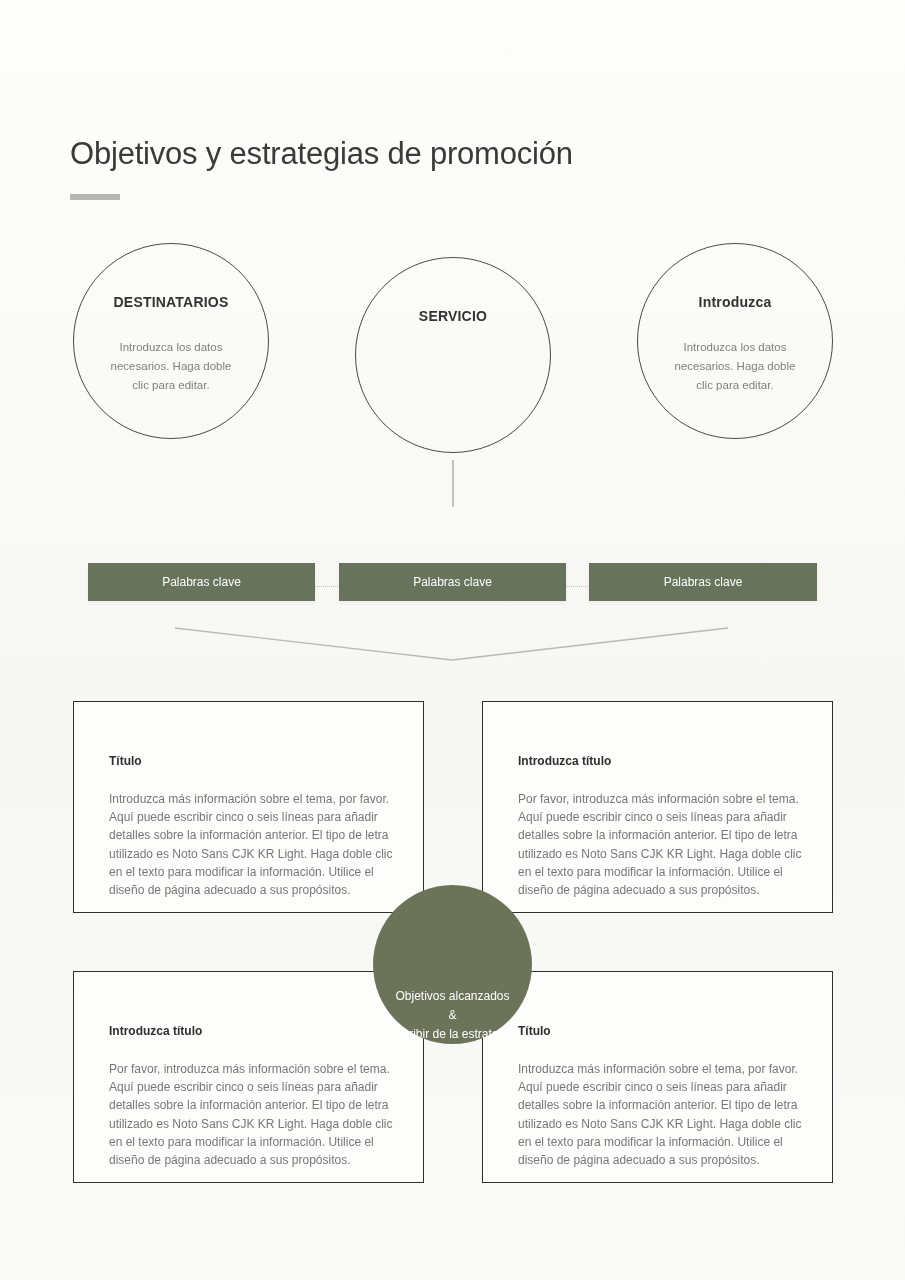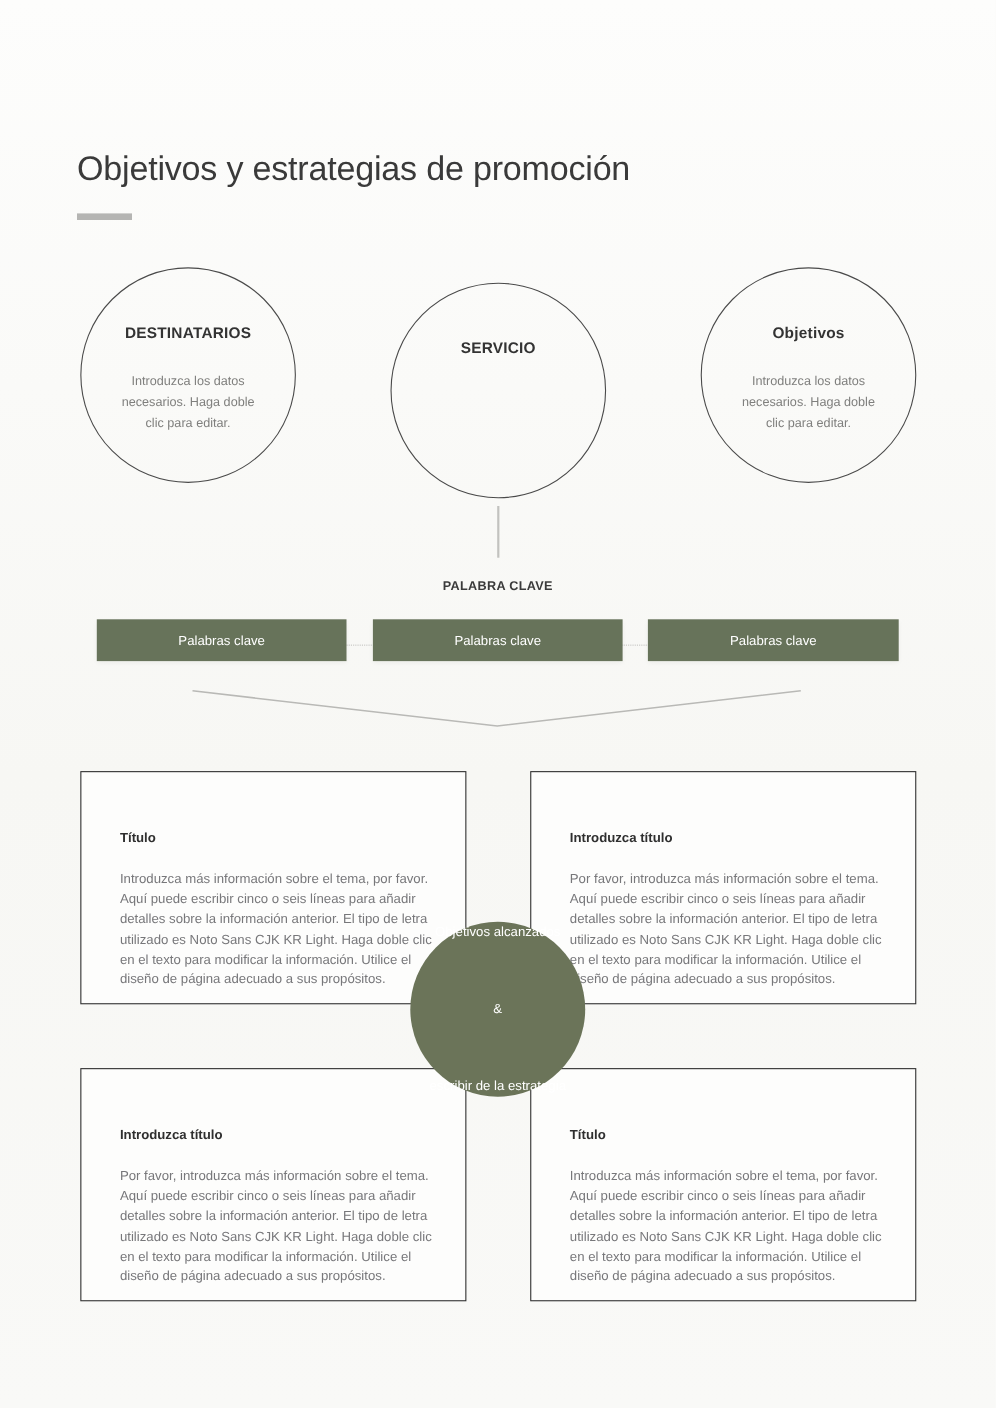"Objetivos" div.circle-title { text: Objetivos -> Introduzca }
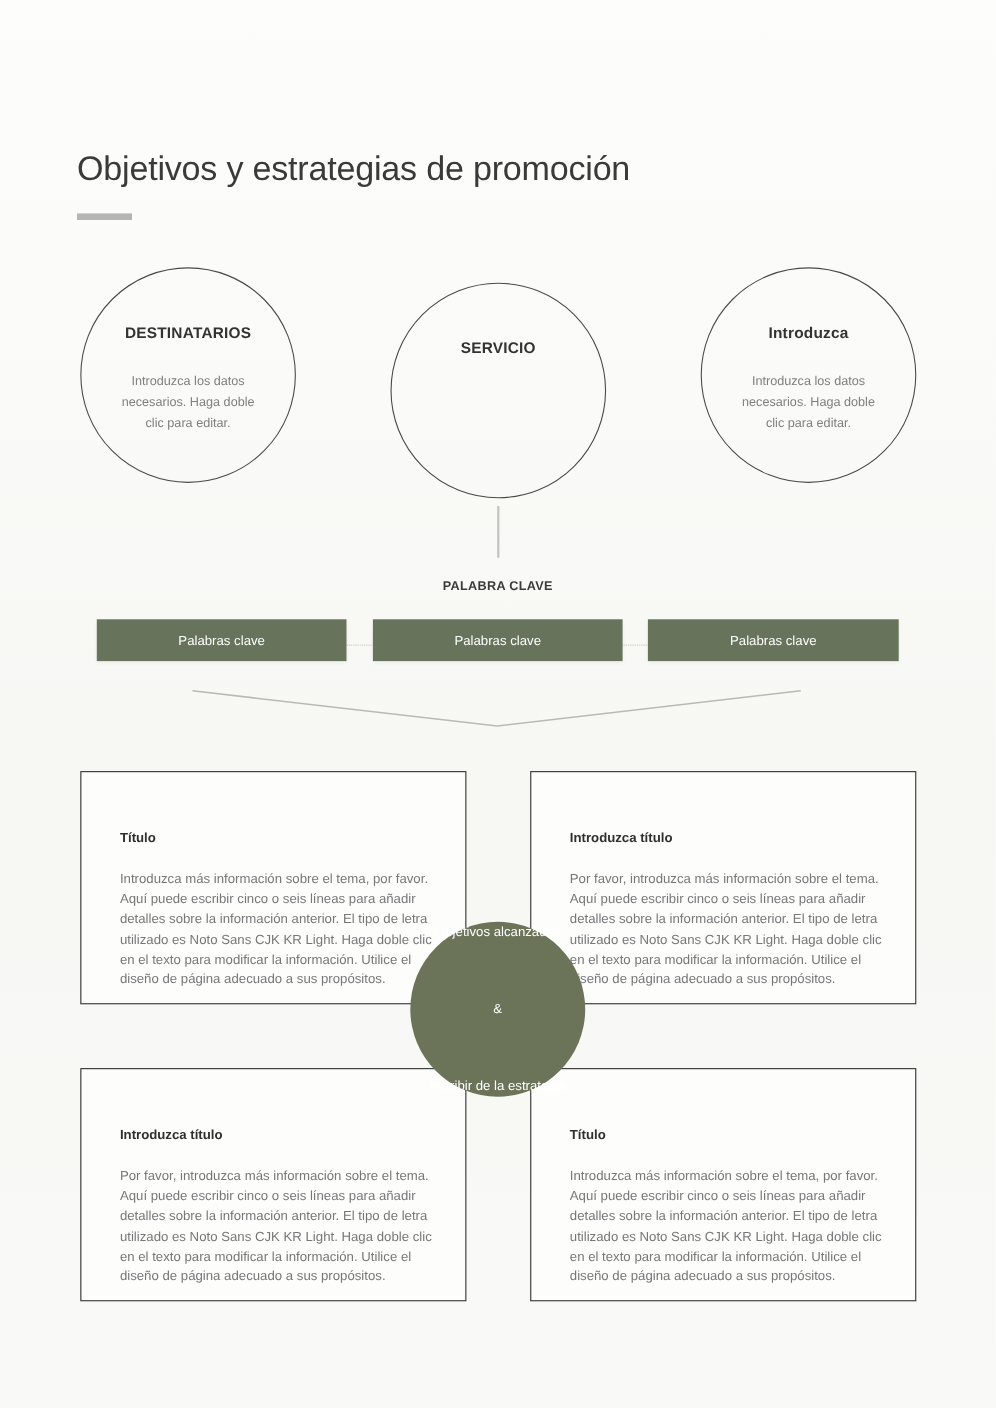"PALABRA CLAVE" div.keyword-label { html: <div>PALABRA CLAVE</div> -> none }
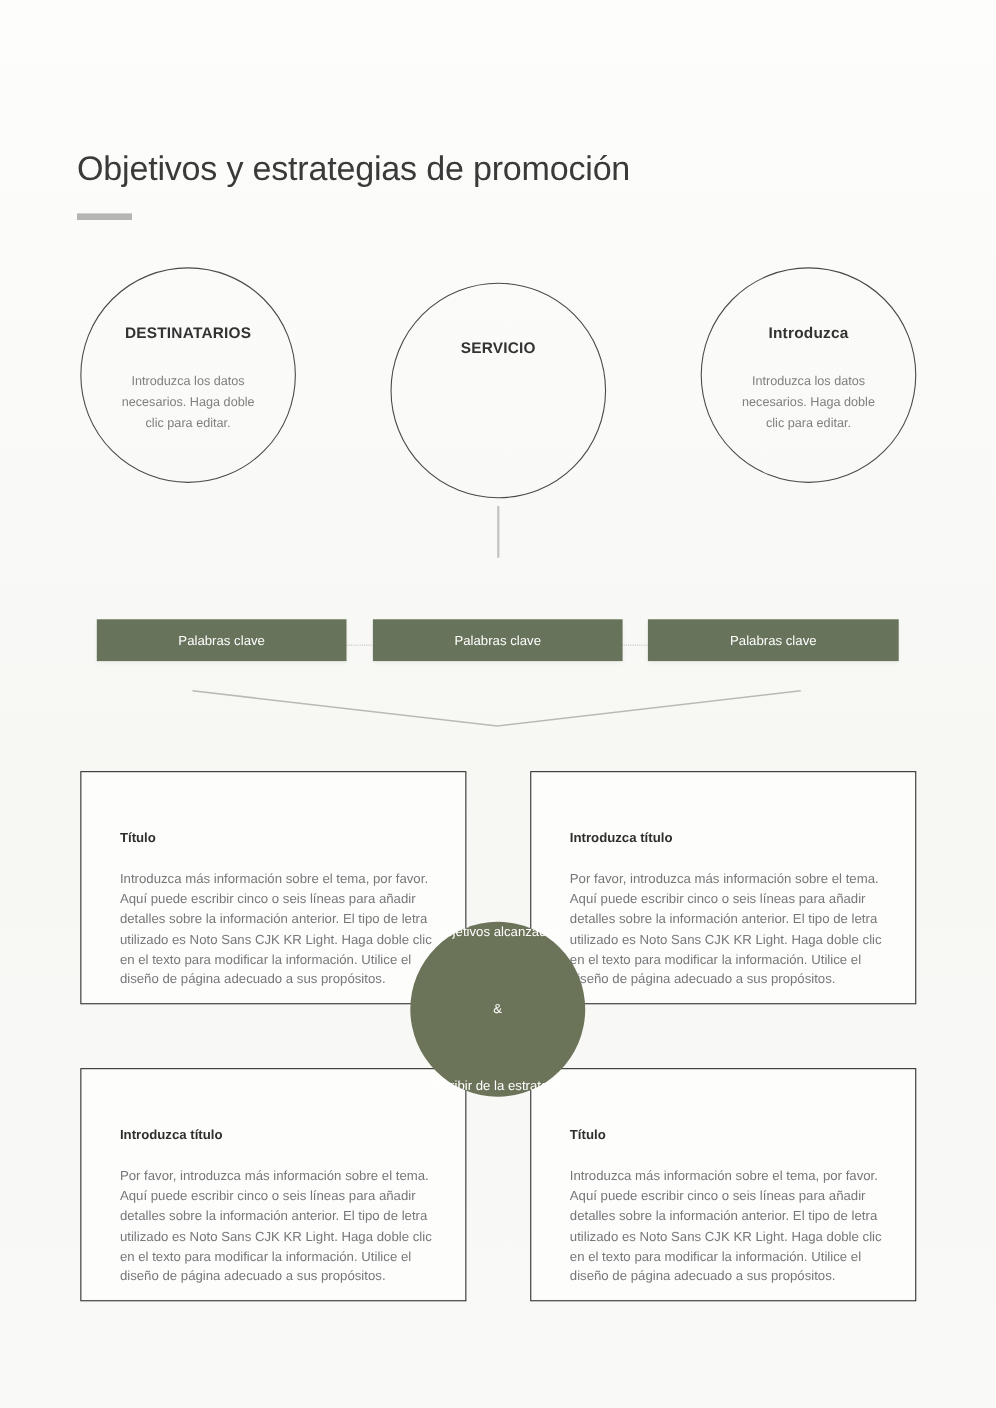"Objetivos alcanzados" .center-circle { justify-content: space-between -> flex-end; top: 838px -> 885px }
